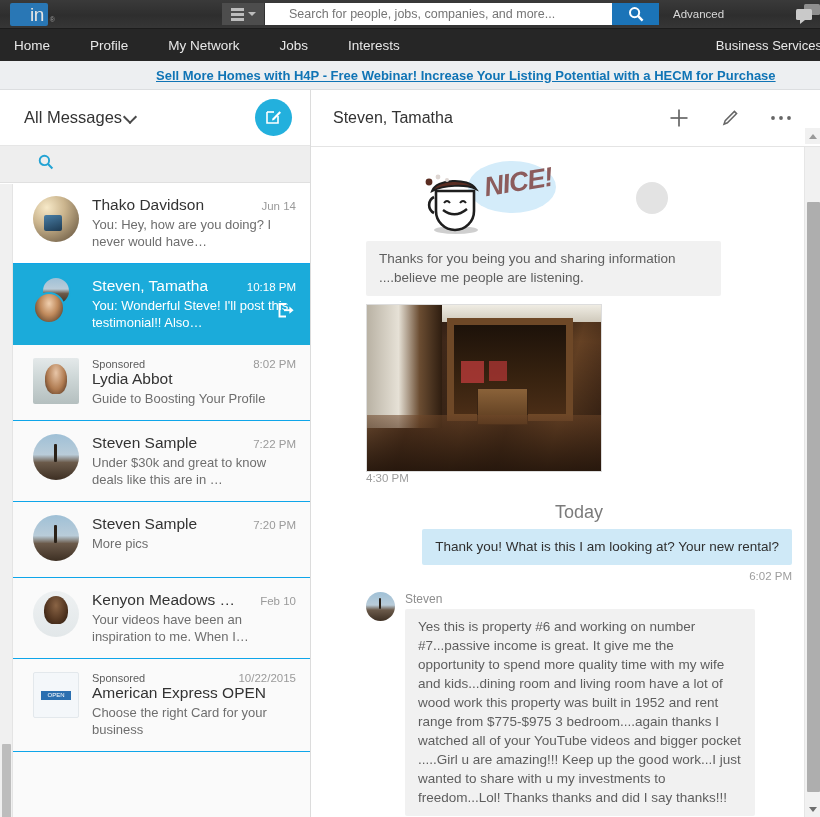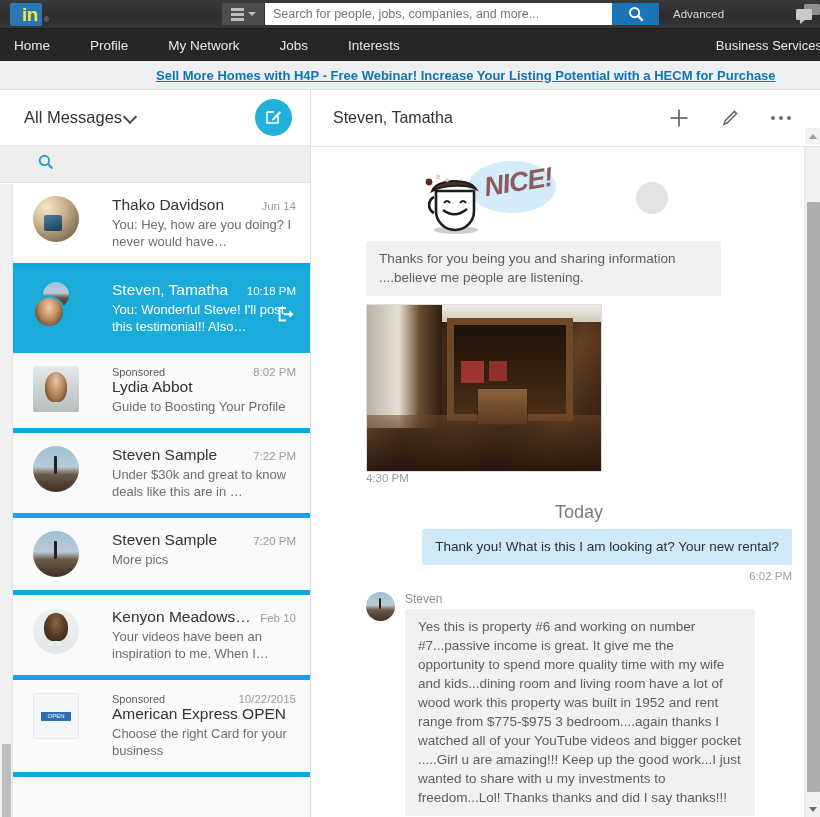"in" .logo-box { color: #fde047 -> #e5e5e5; font-weight: bold -> normal; padding: 0 4px 0 12px -> 0 4px 0 20px }
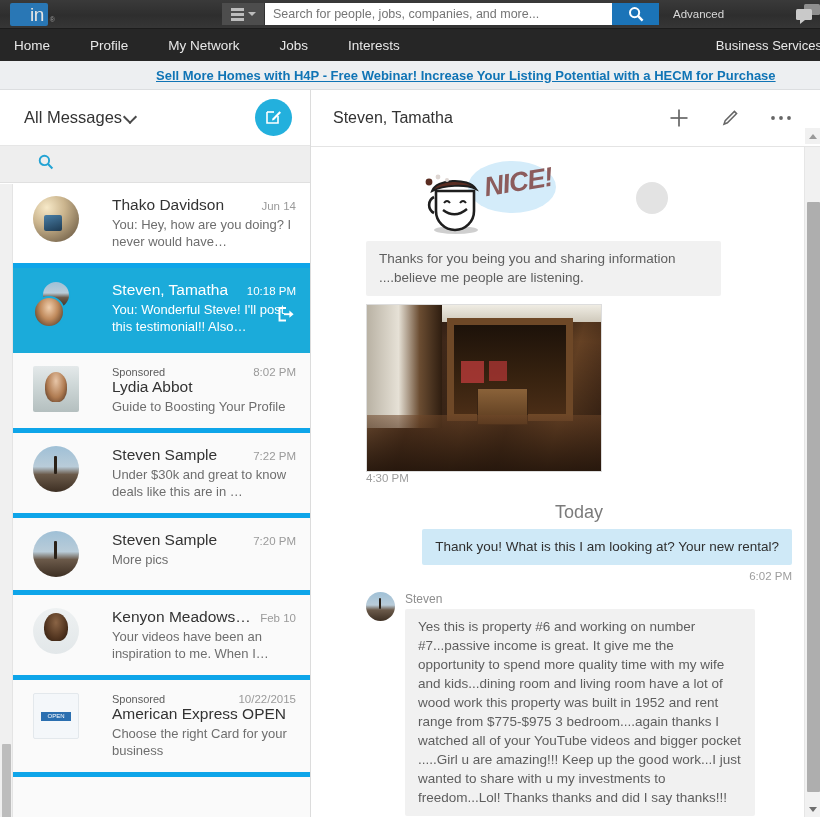"Search for people, jobs, companies," .search-field { padding: 0 8px -> 0 24px }
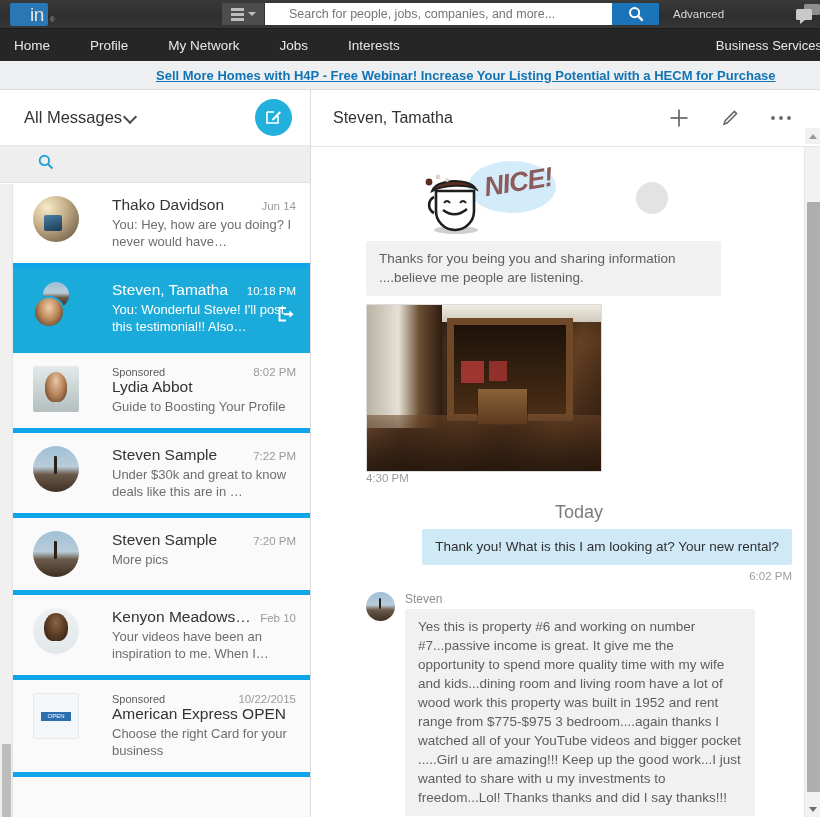"Thako Davidson" .convo { border-bottom: 5px solid #0ea5e9 -> 1px solid #0ea5e9; gap: 20px -> none }
